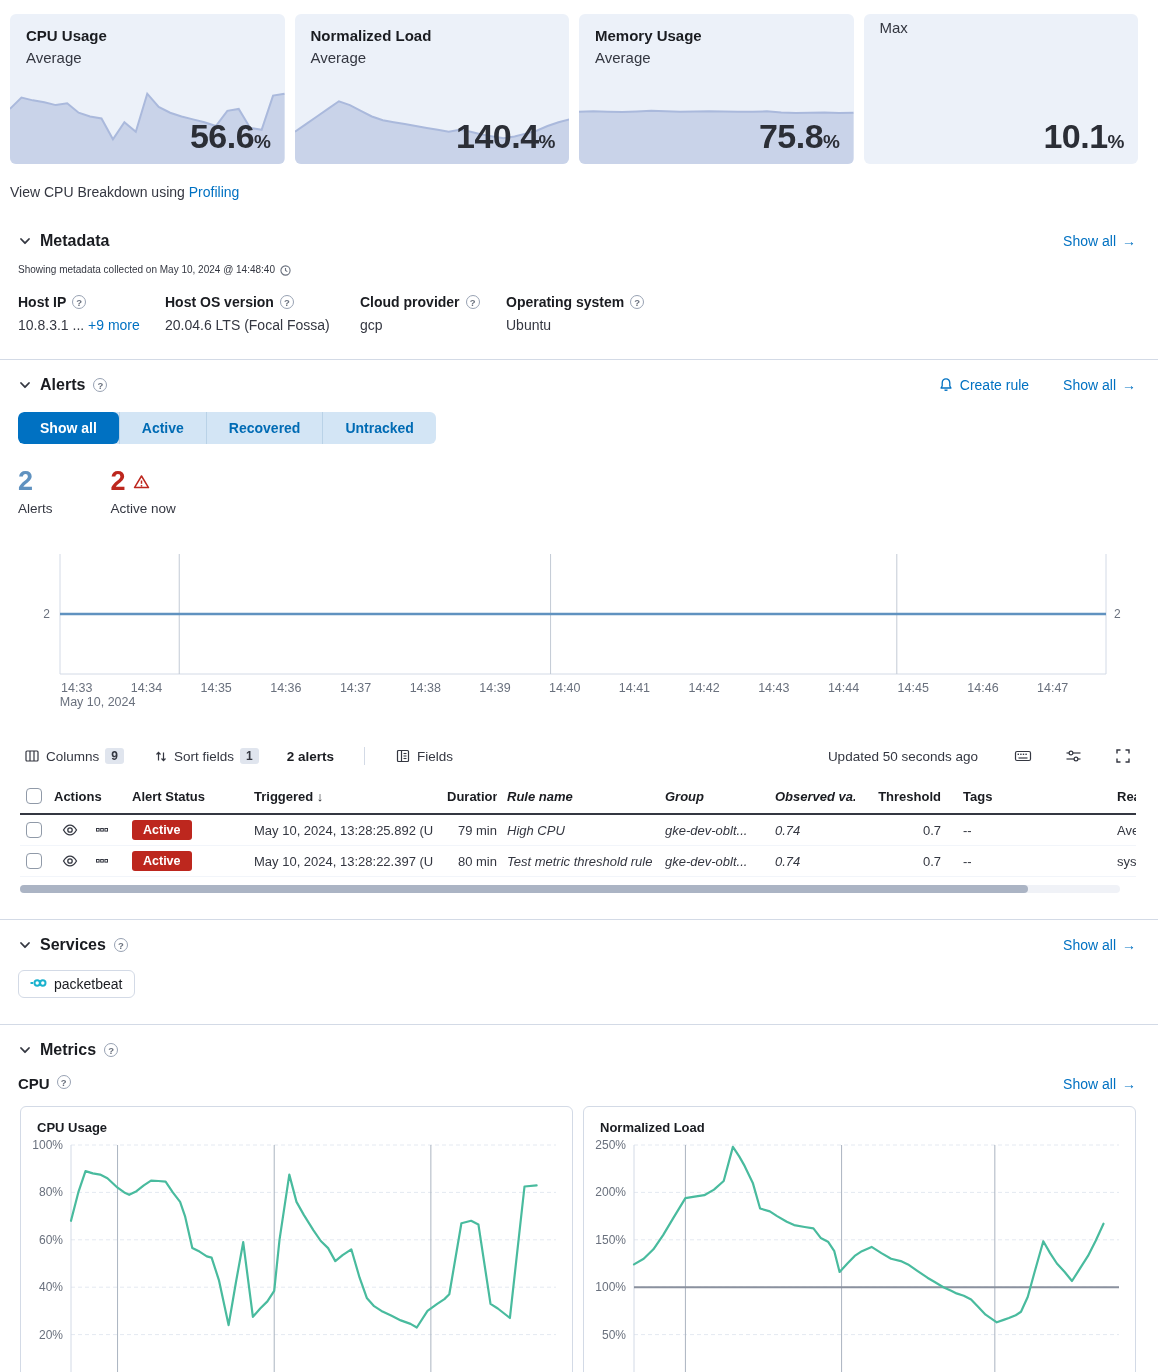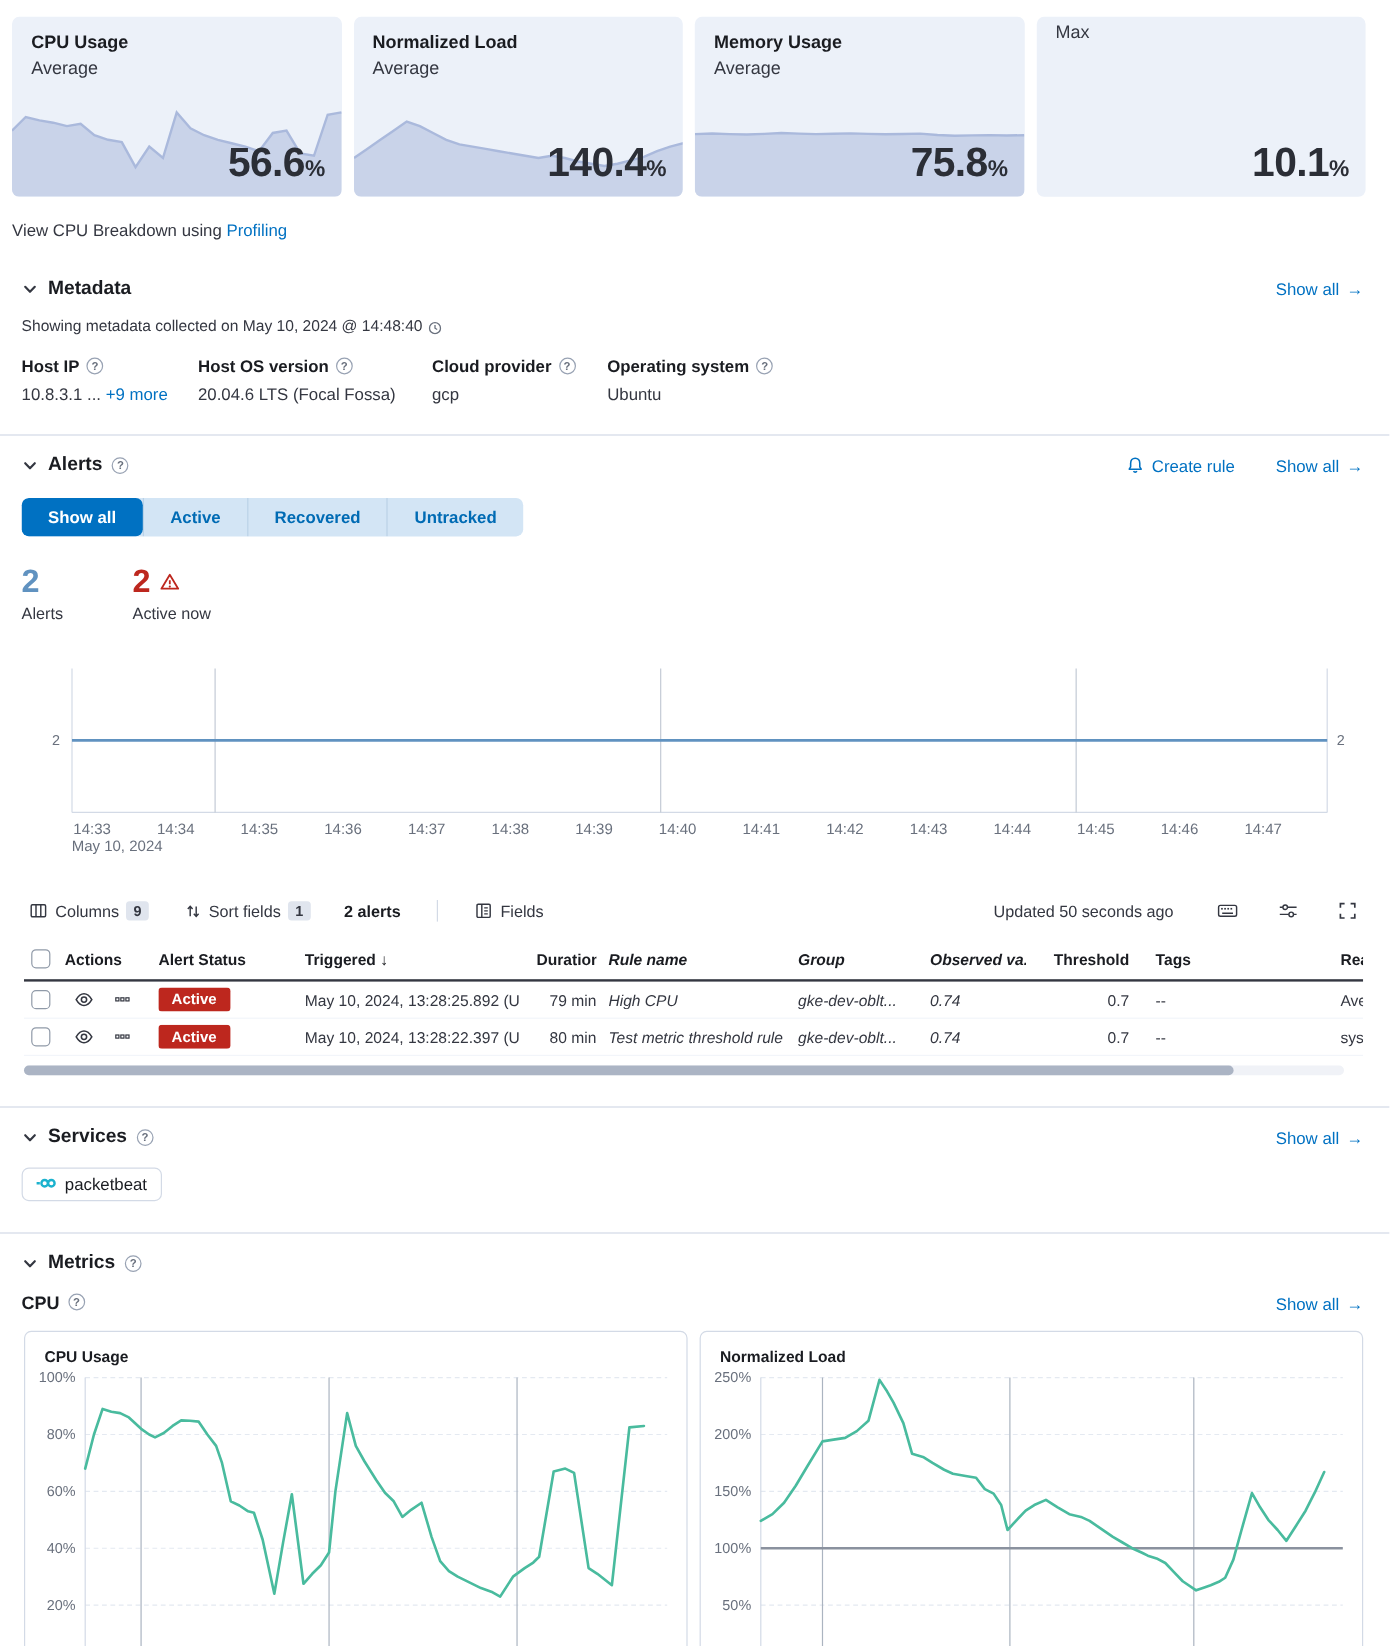"Showing metadata collected on May" .meta-collected { align-items: flex-end -> flex-start; font-size: 13px -> 10px }
